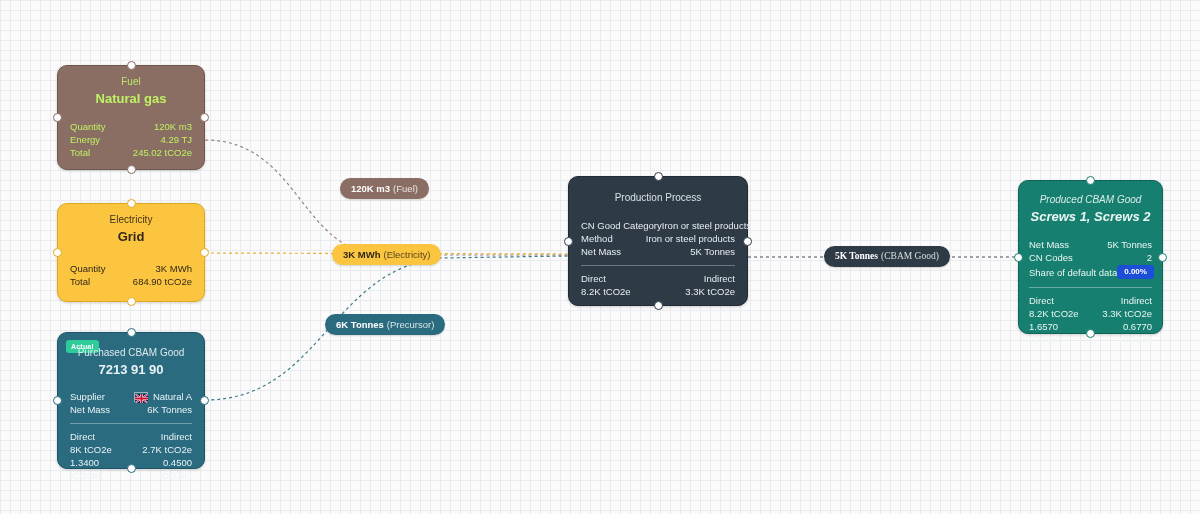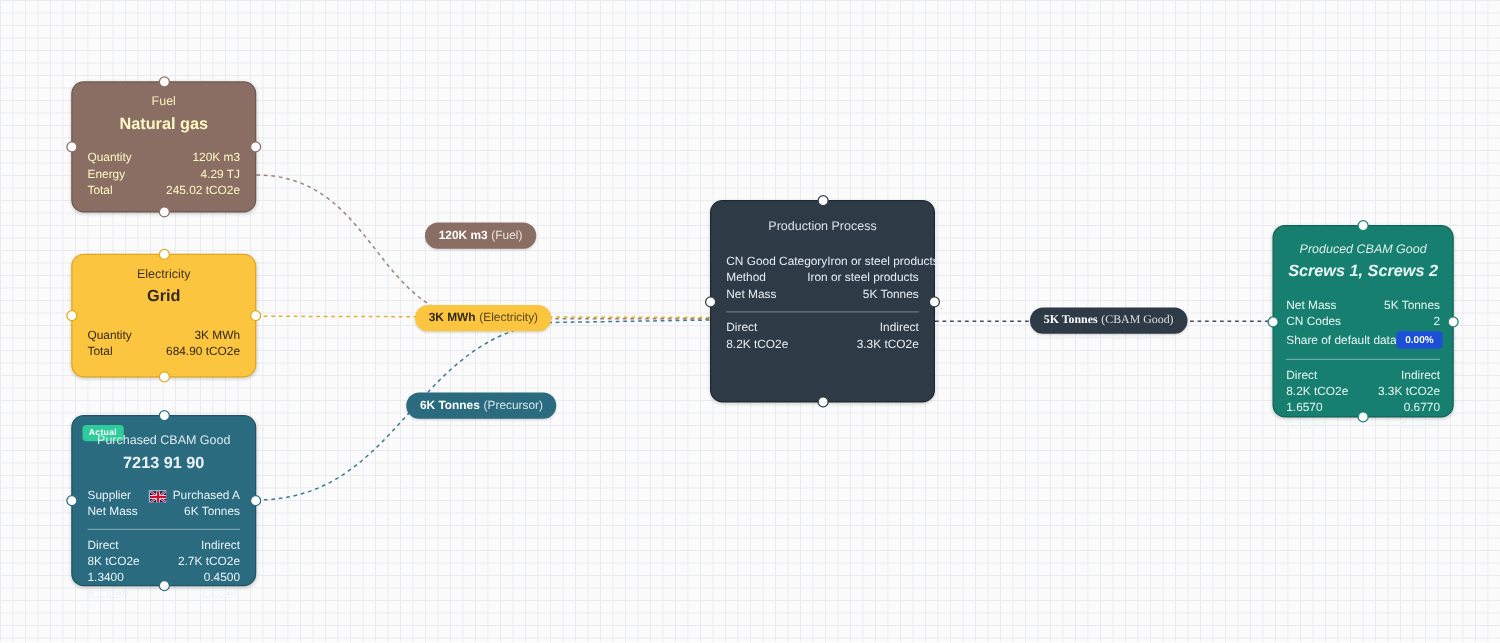"Fuel" .n-fuel { color: #fef9c3 -> #bef264 }
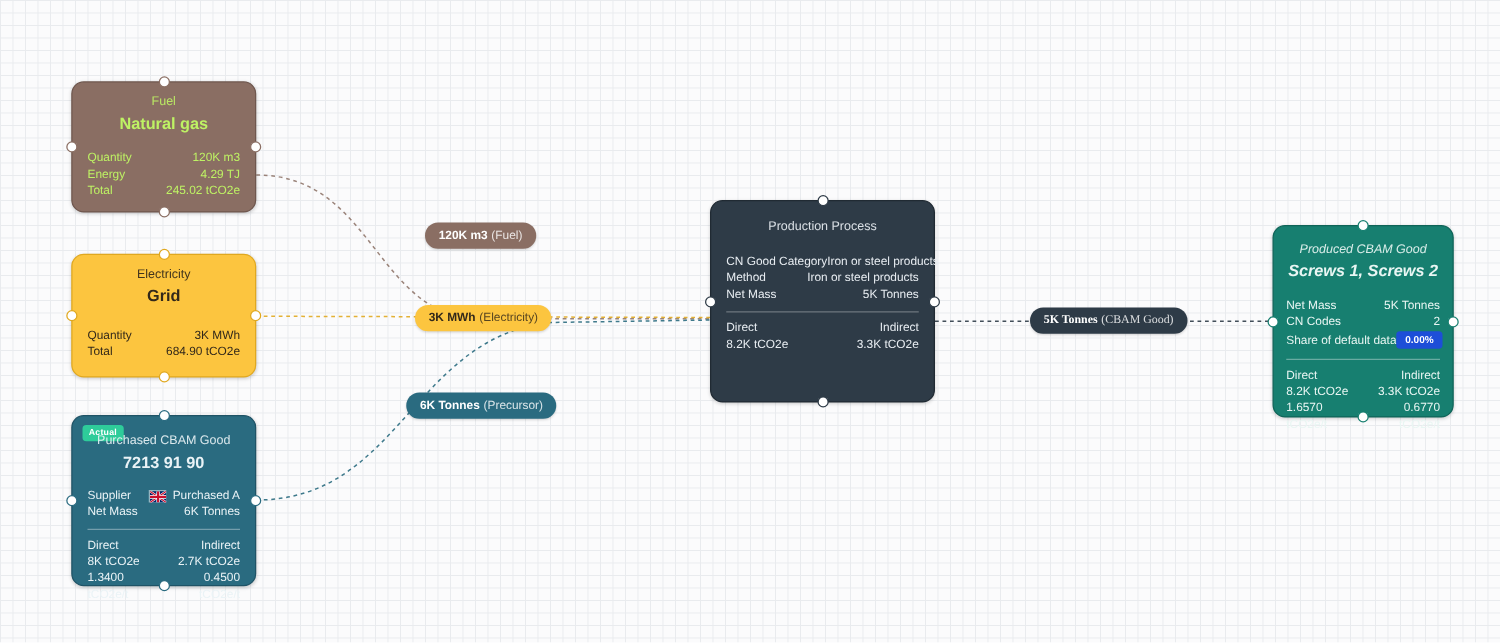"Production Process" div.node { height: 162px -> 130px; top: 160px -> 176px }
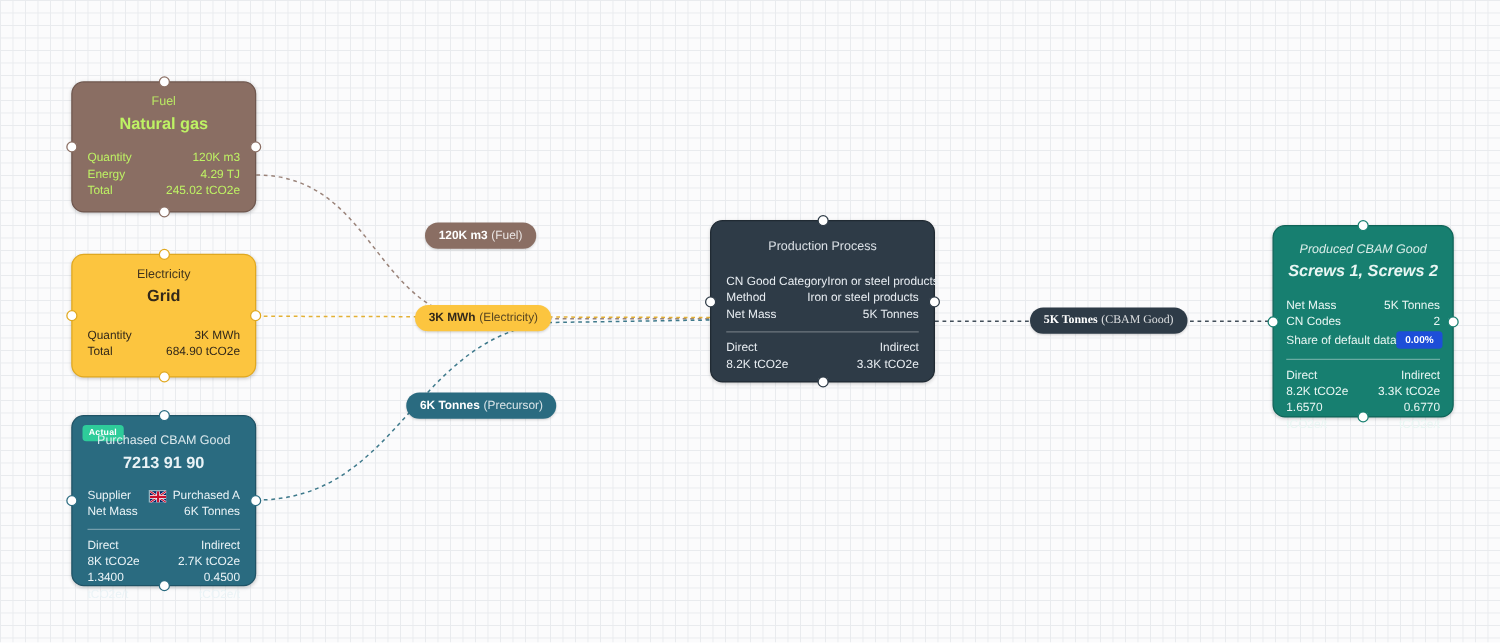"Purchased A" span { text: Purchased -> Natural }
